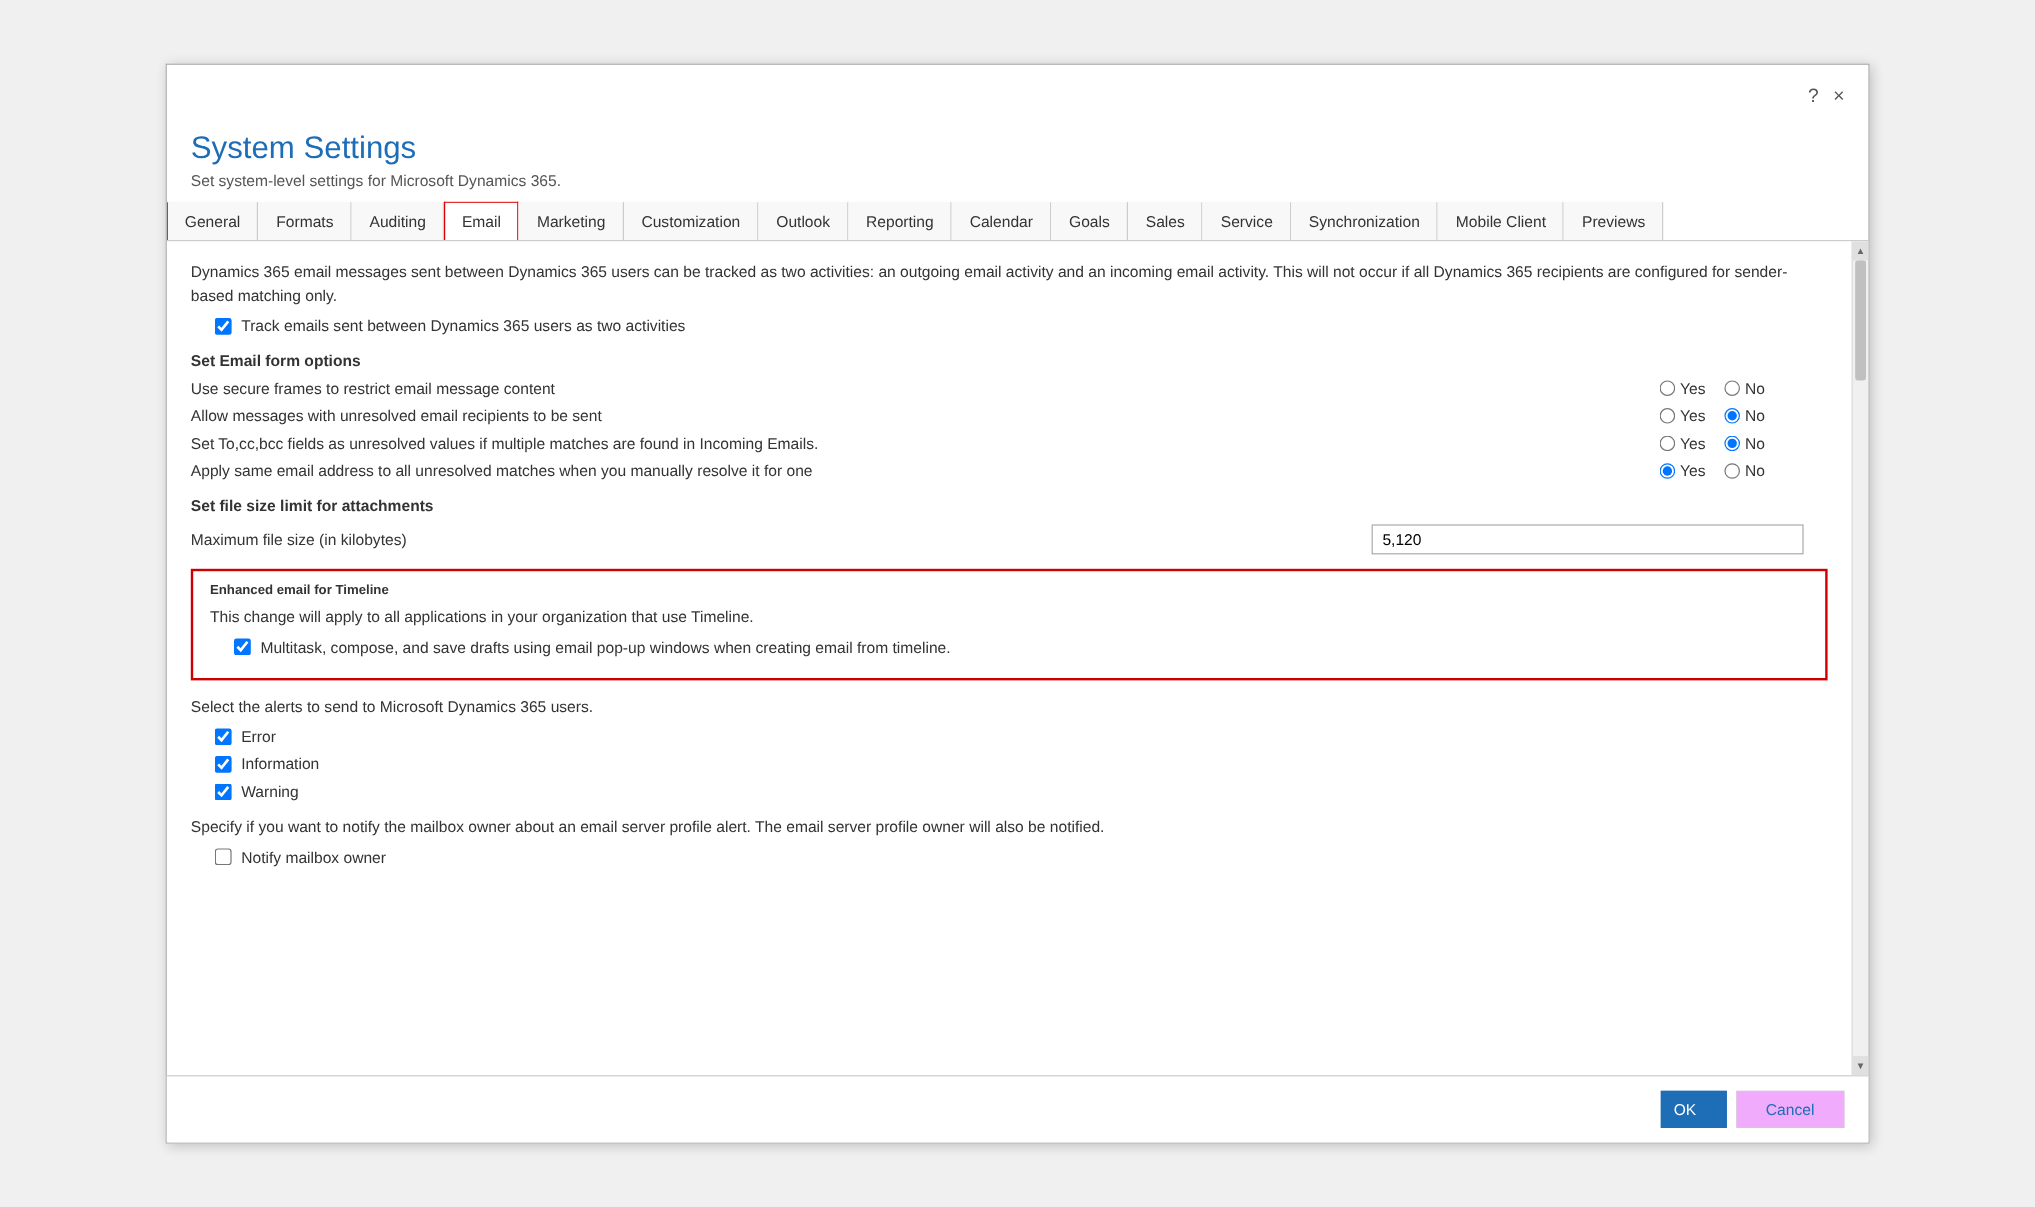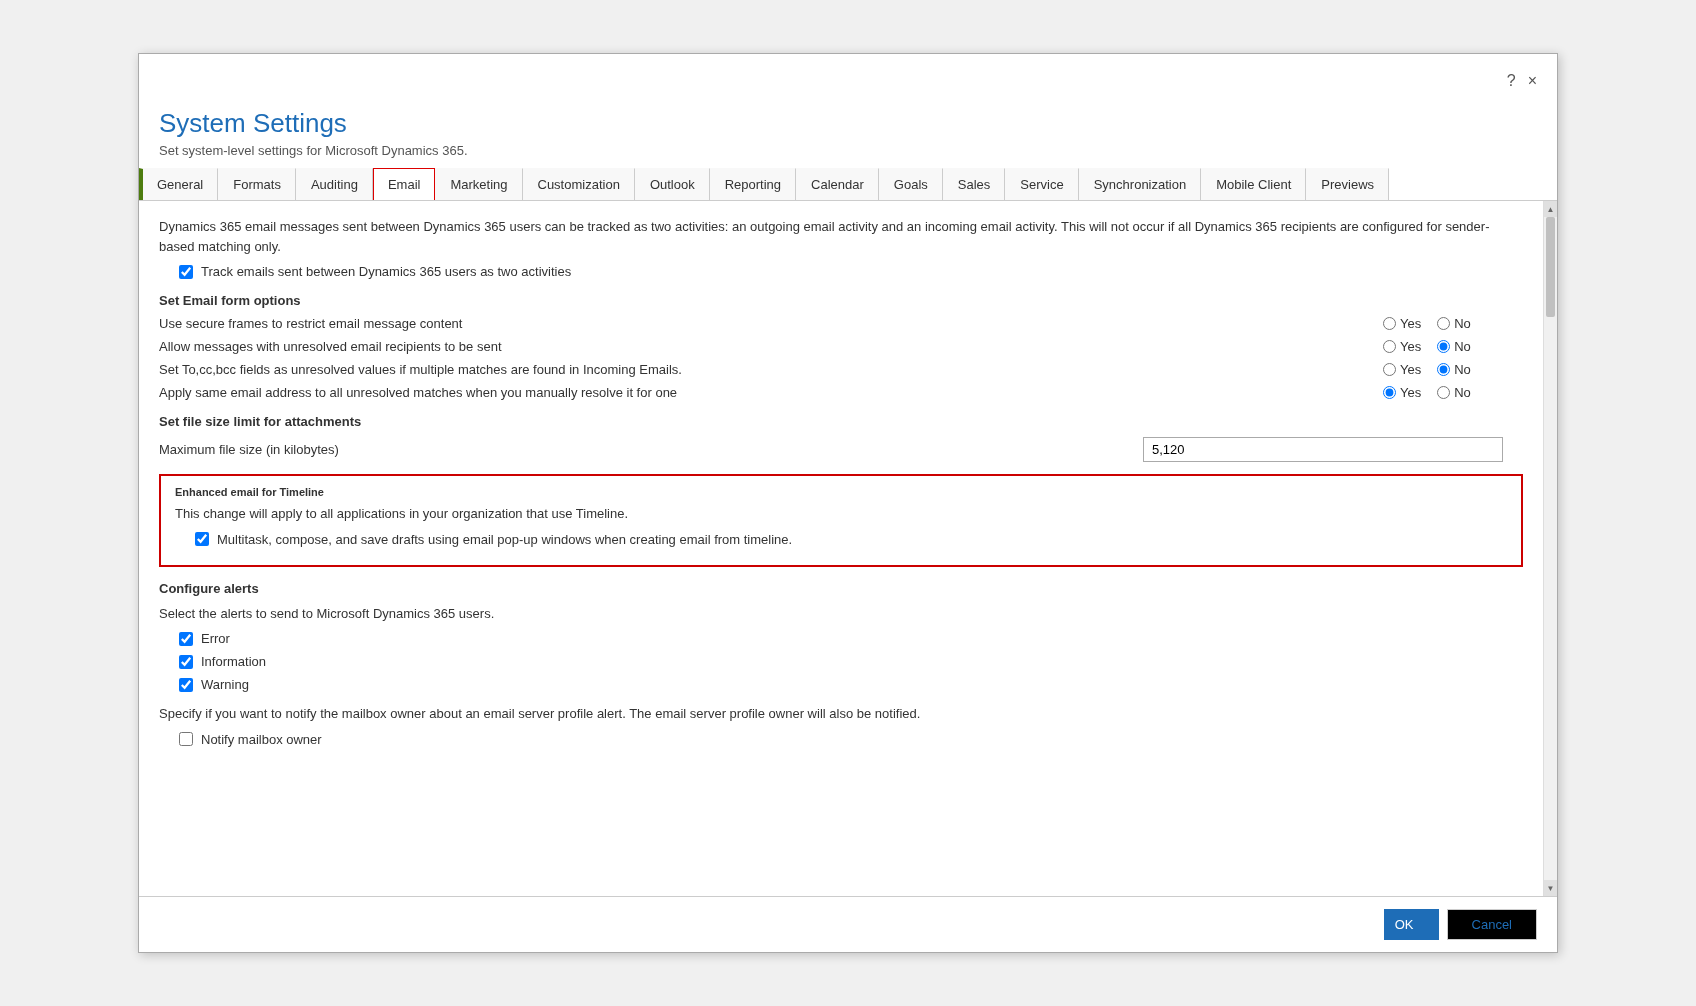"General" .tab:first-child { border-left: 4px solid #4d7c0f -> 1px solid #4d7c0f }
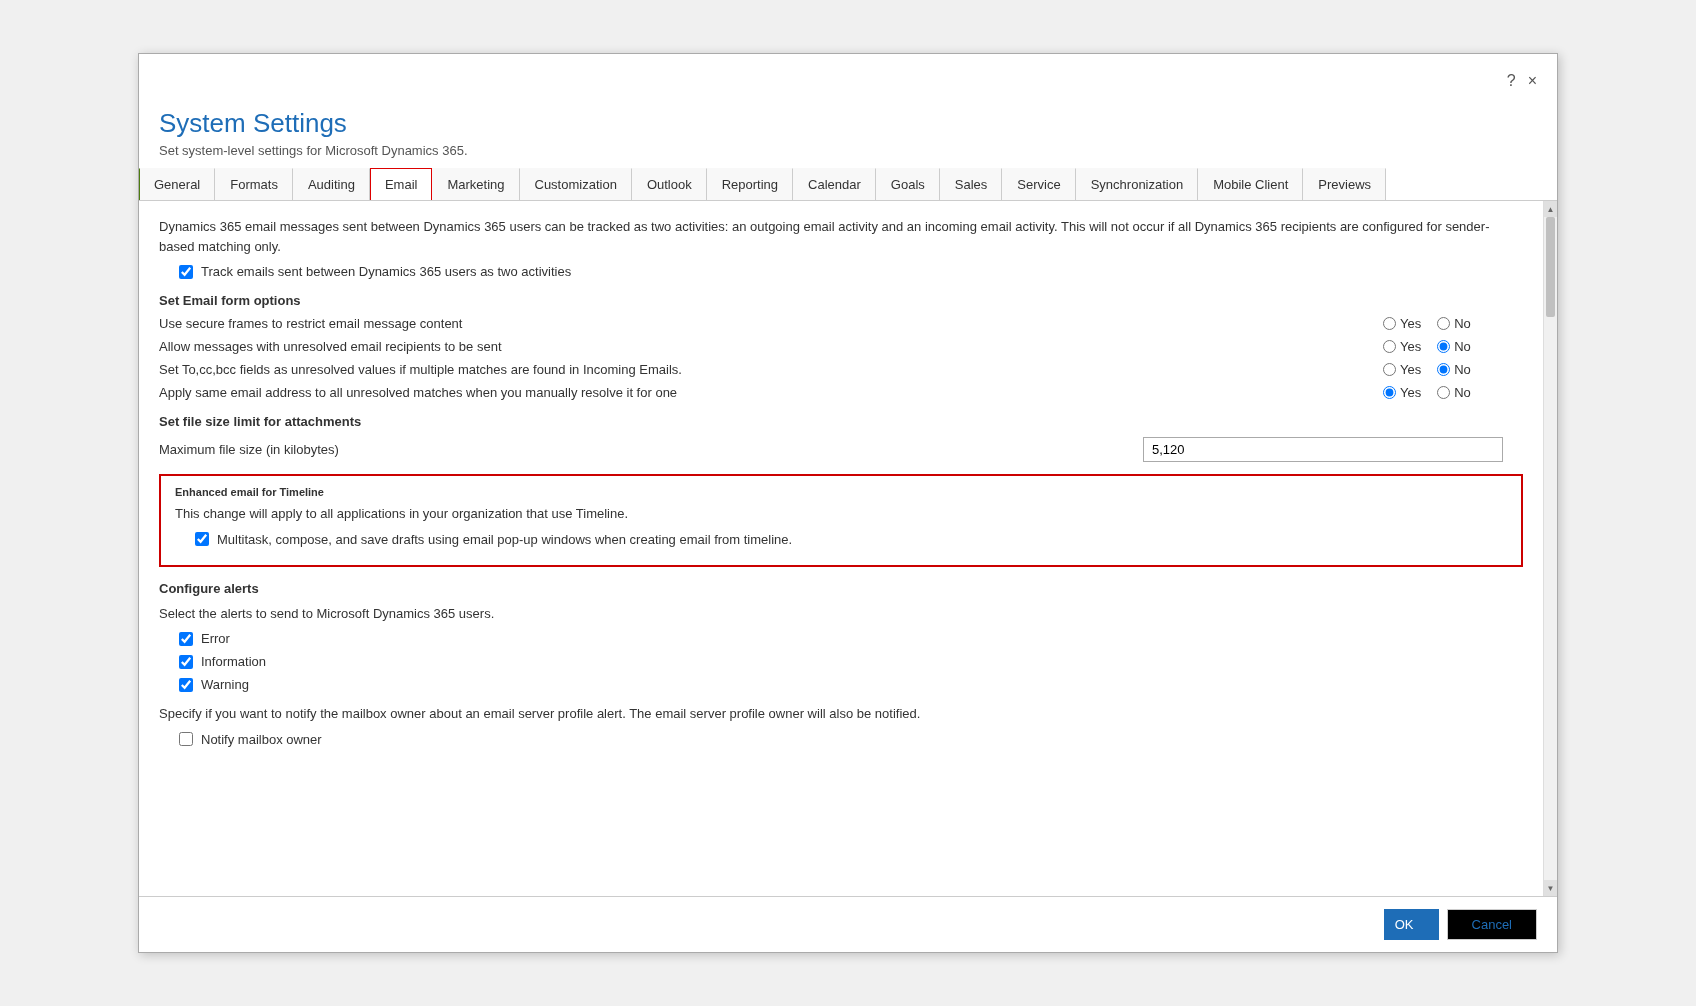"Configure alerts" div.section-title { html: <div>Configure alerts</div> -> none }
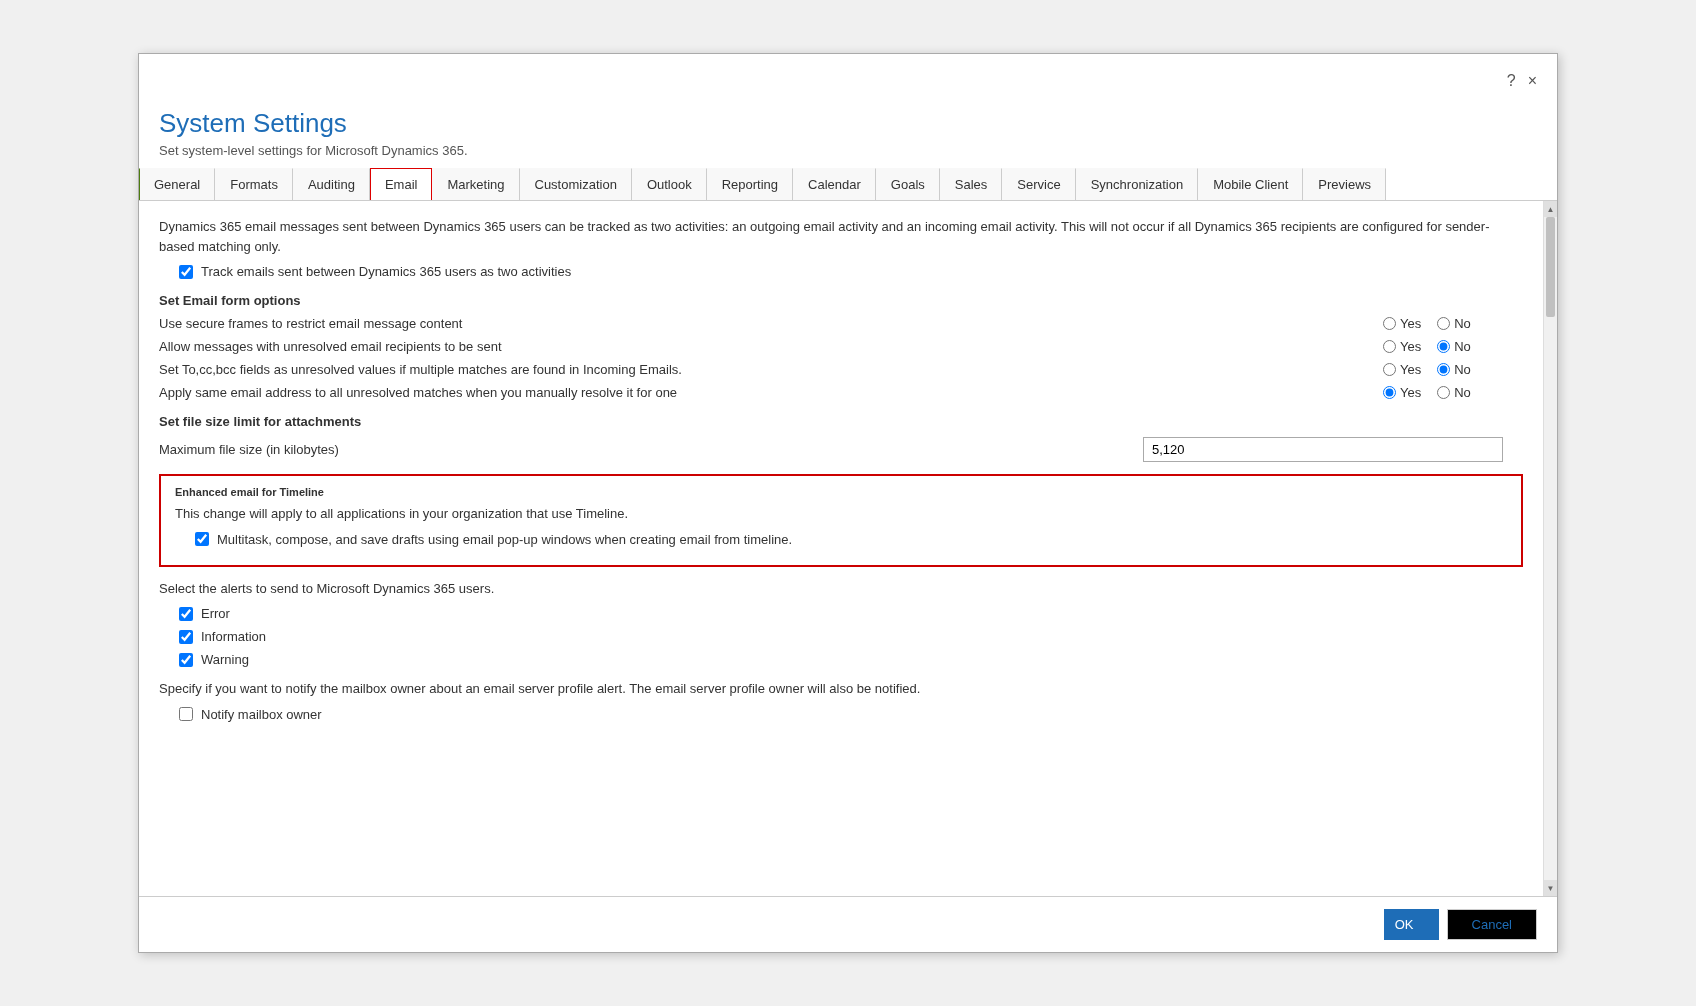"Cancel" .btn-cancel { background: #000000 -> #f0abfc }
